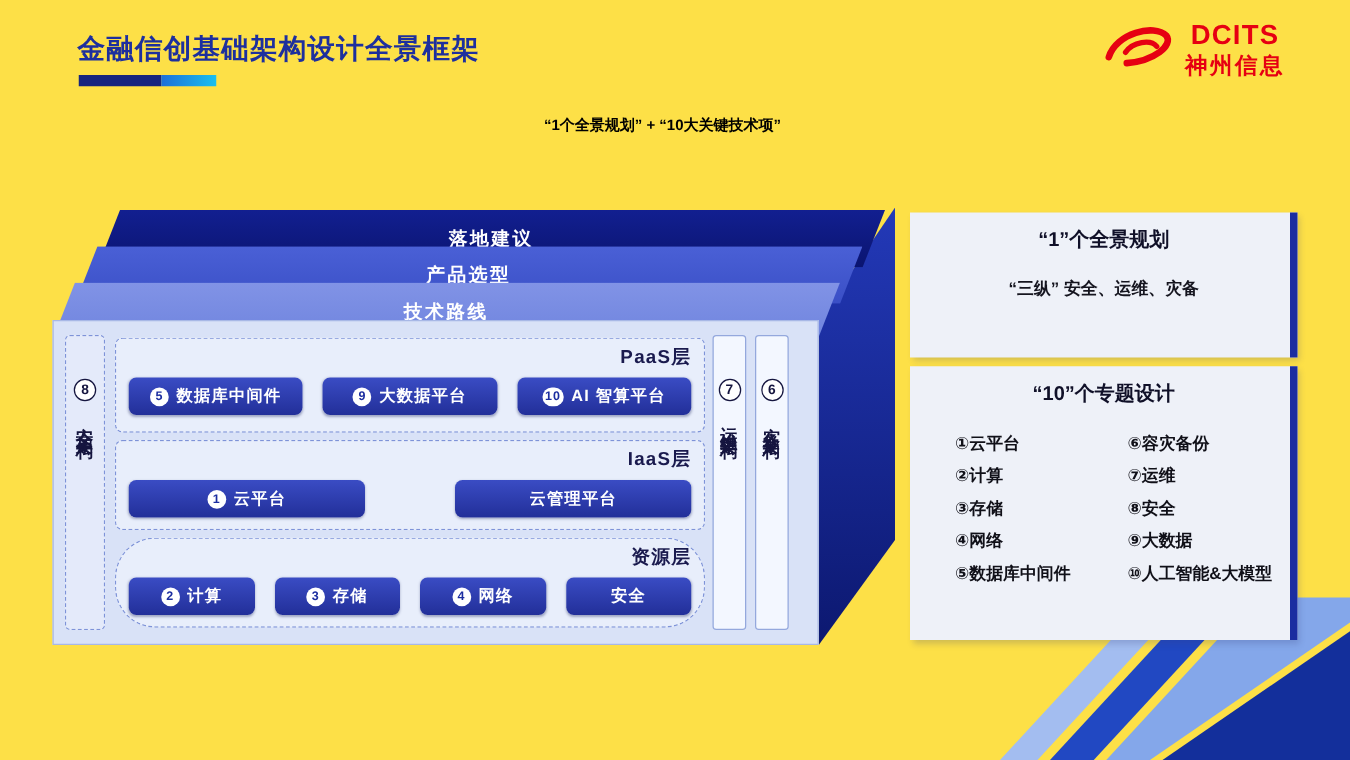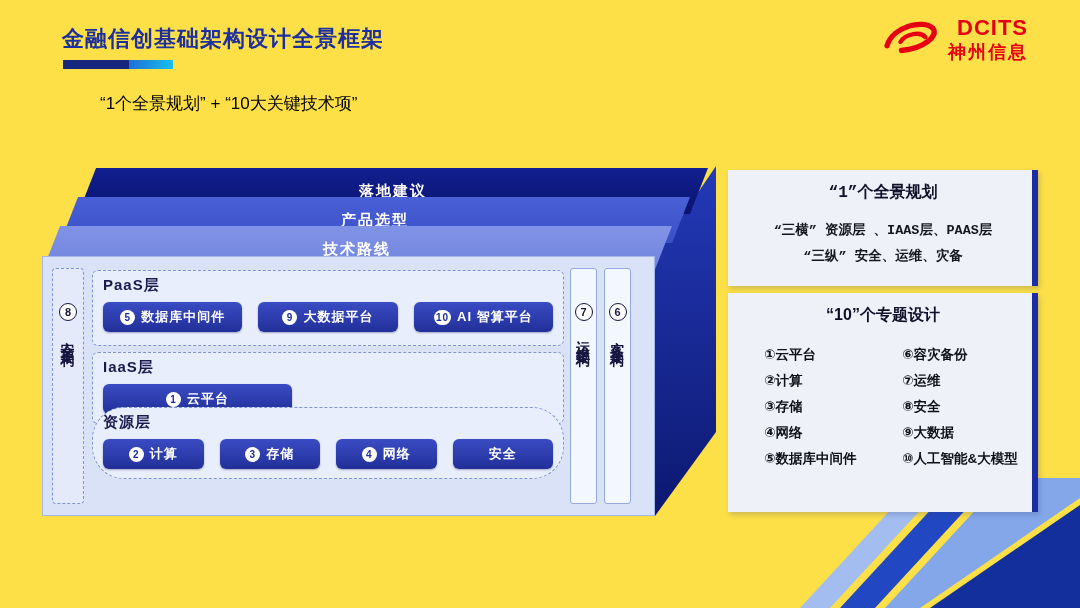"DCITS" .logo .texts { align-items: flex-end -> center }
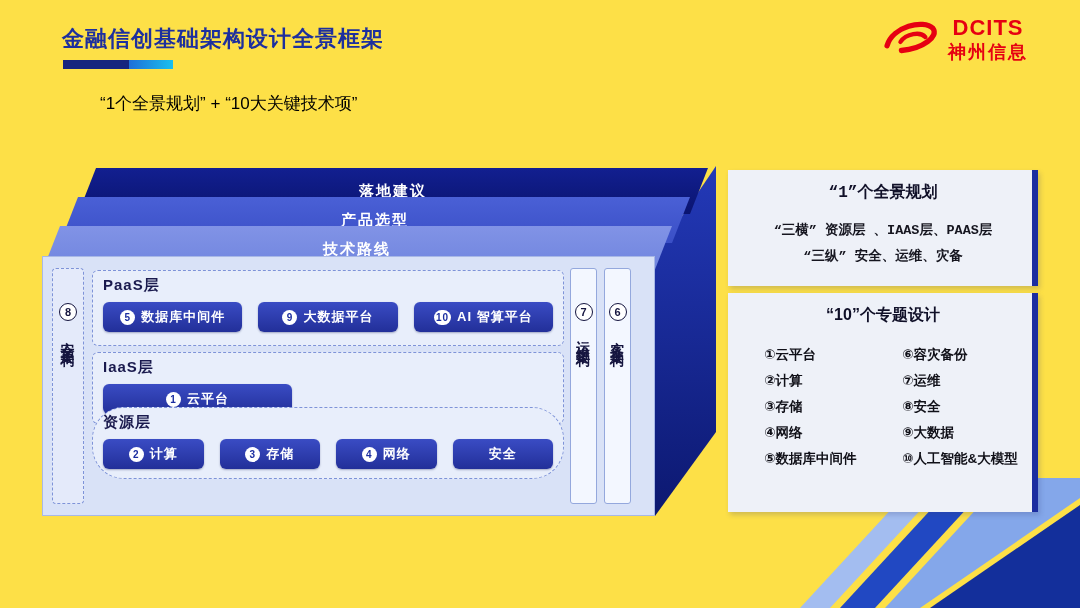"“1个全景规划” + “10大关键技术项”" .subtitle { font-size: 17px -> 12px; font-weight: normal -> bold; text-align: none -> center }
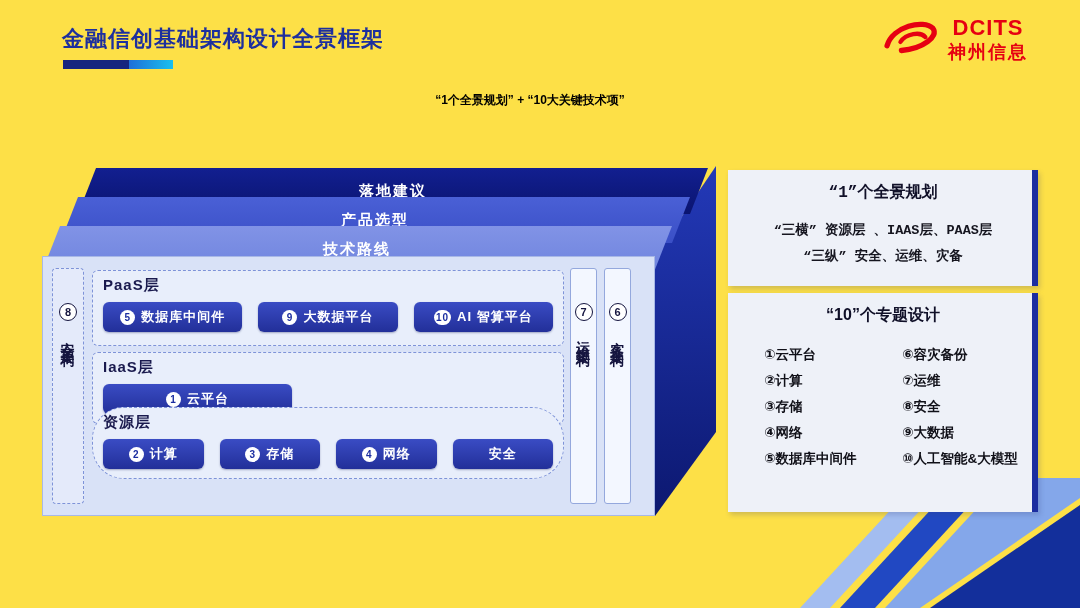"“1”个全景规划" .rpanel1 { font-family: Liberation Mono, monospace -> none }
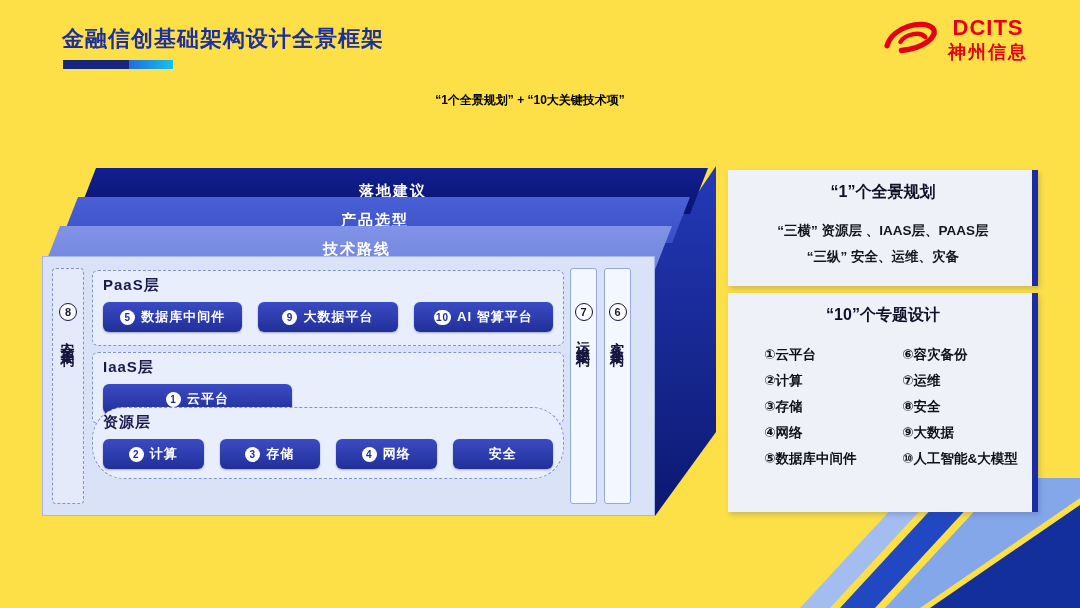"“三横” 资源层 、IAAS层、PAAS层" div { html: <div>“三横” 资源层 、IAAS层、PAAS层</div> -> none }
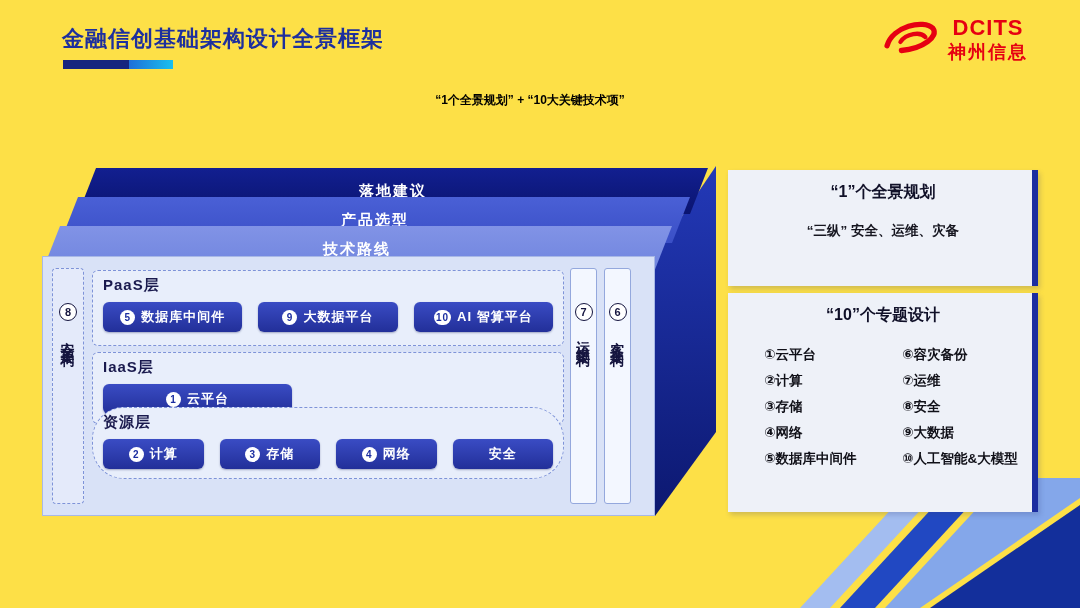"PaaS层" .layer-title { text-align: left -> right }
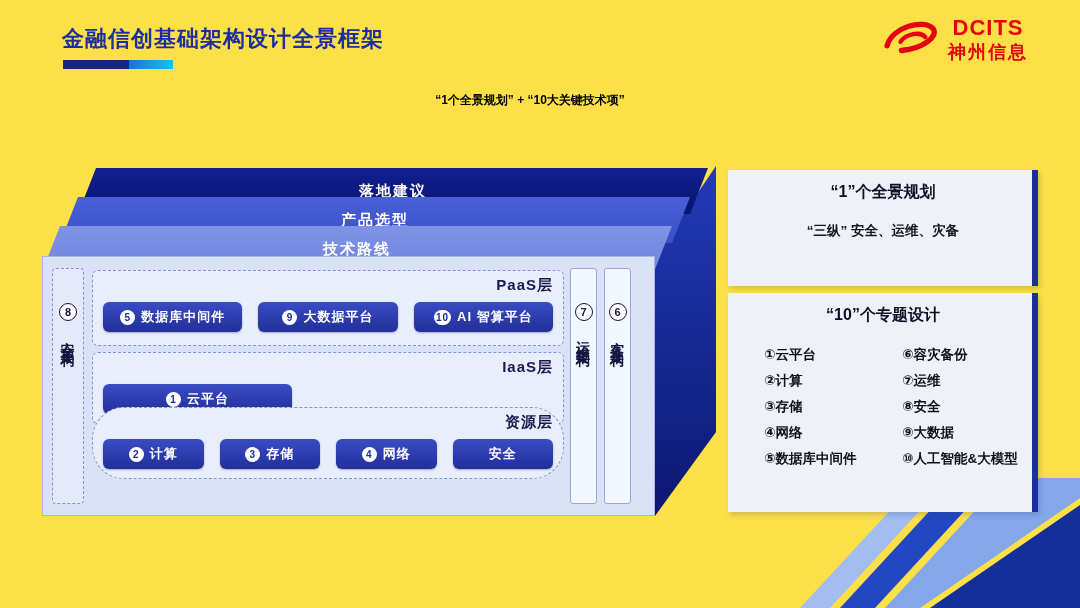"云管理平台" div.btn { html: none -> <div> <span>云管理平台</span> </div> }
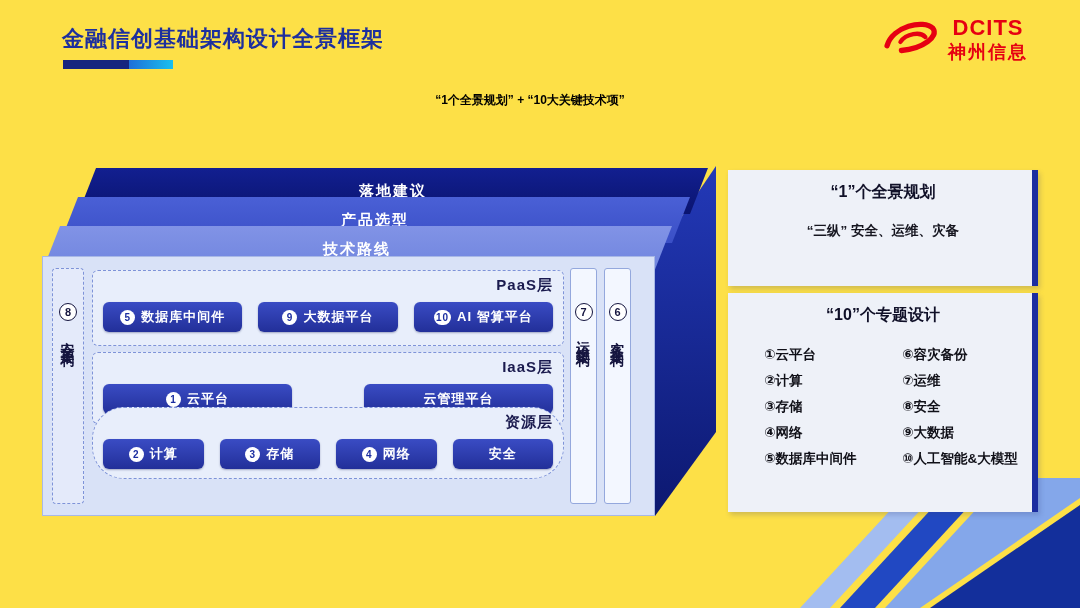"资源层" .panel-res { top: 407px -> 430px }
